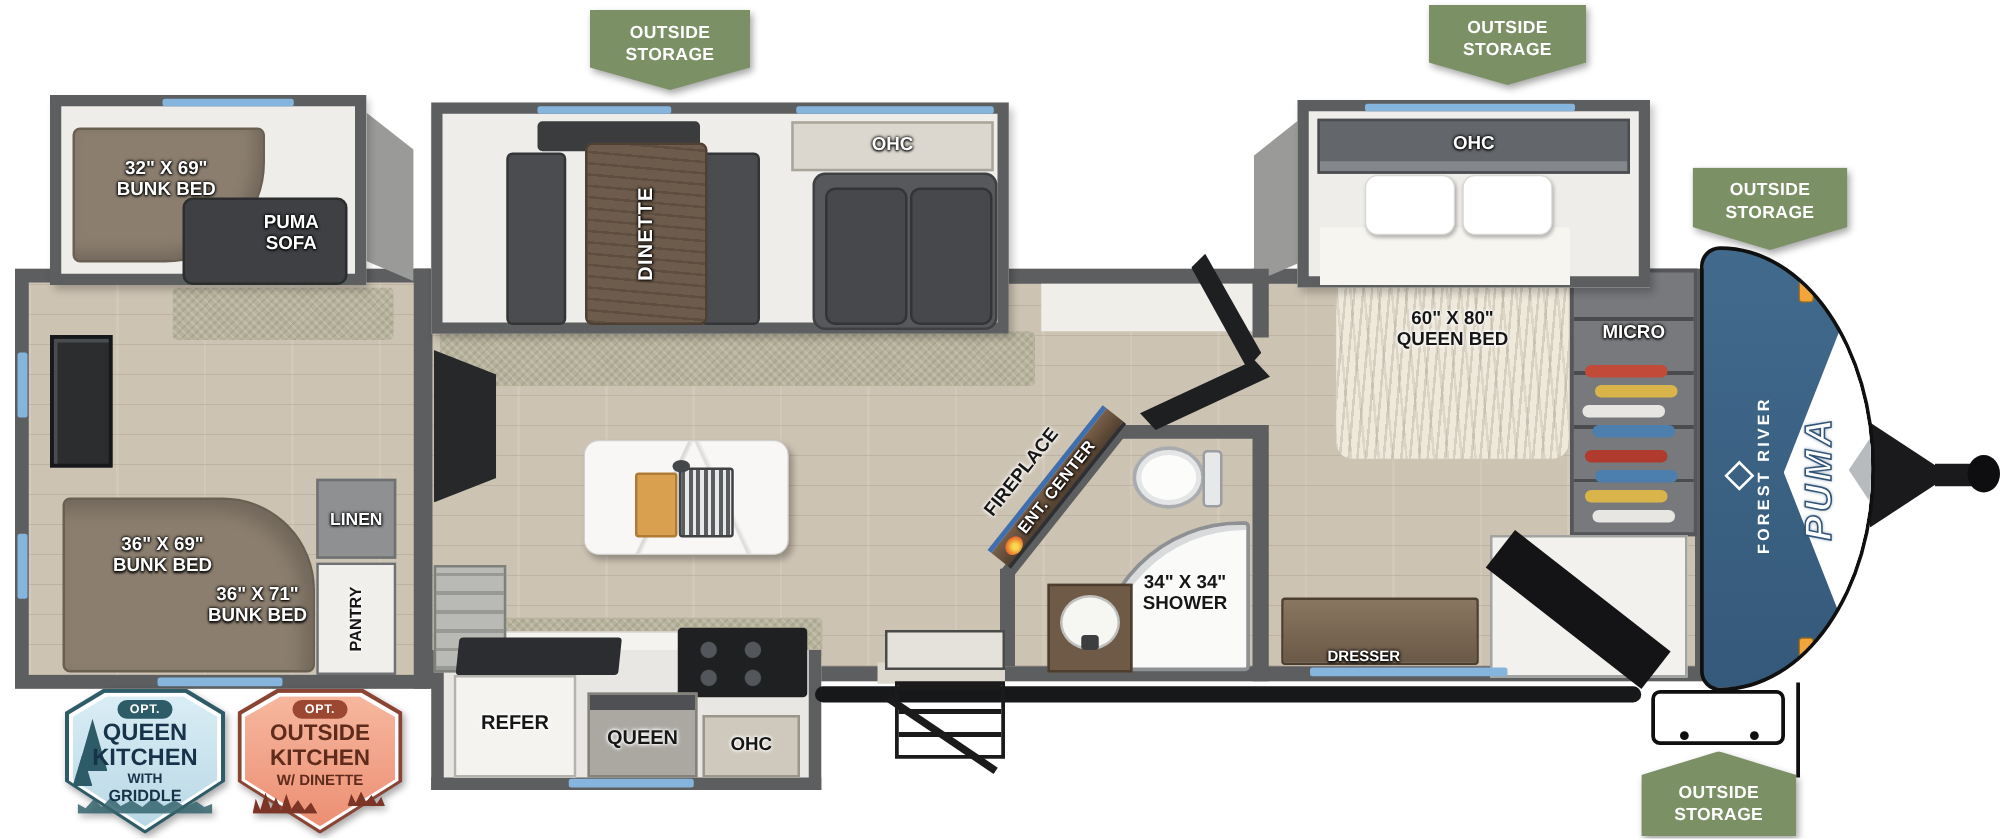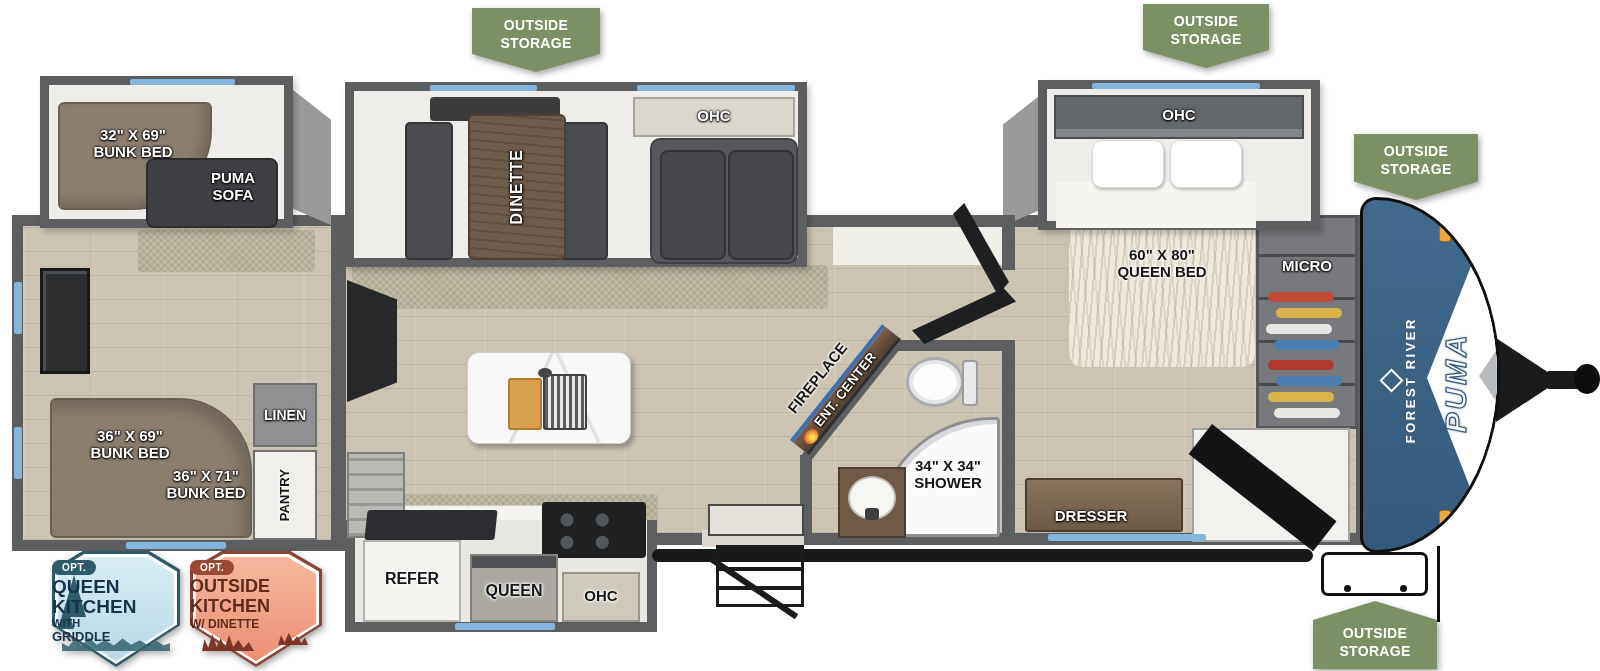"DRESSER" div.abs { font-size: 15px -> 12px; top: 508px -> 519px }
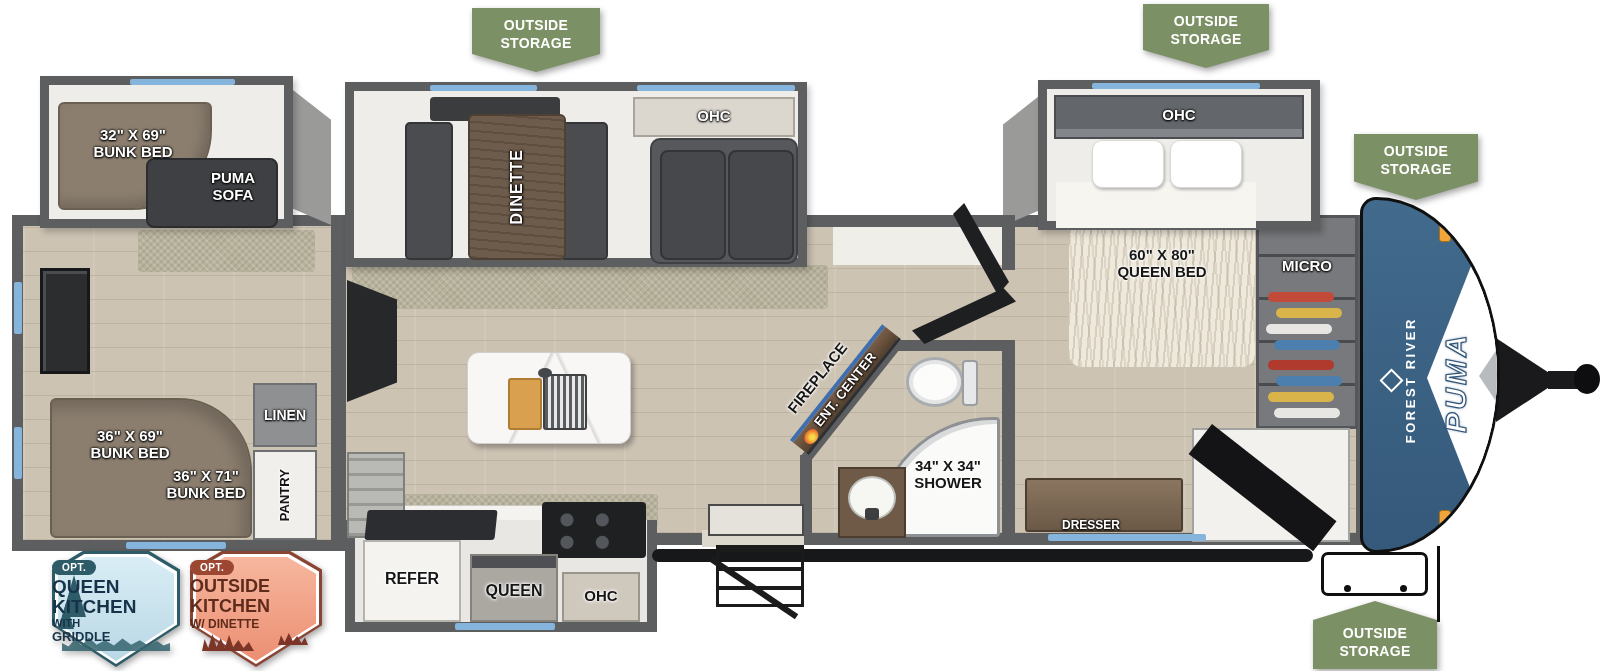"OPT." .shield .content { align-items: flex-start -> center }
